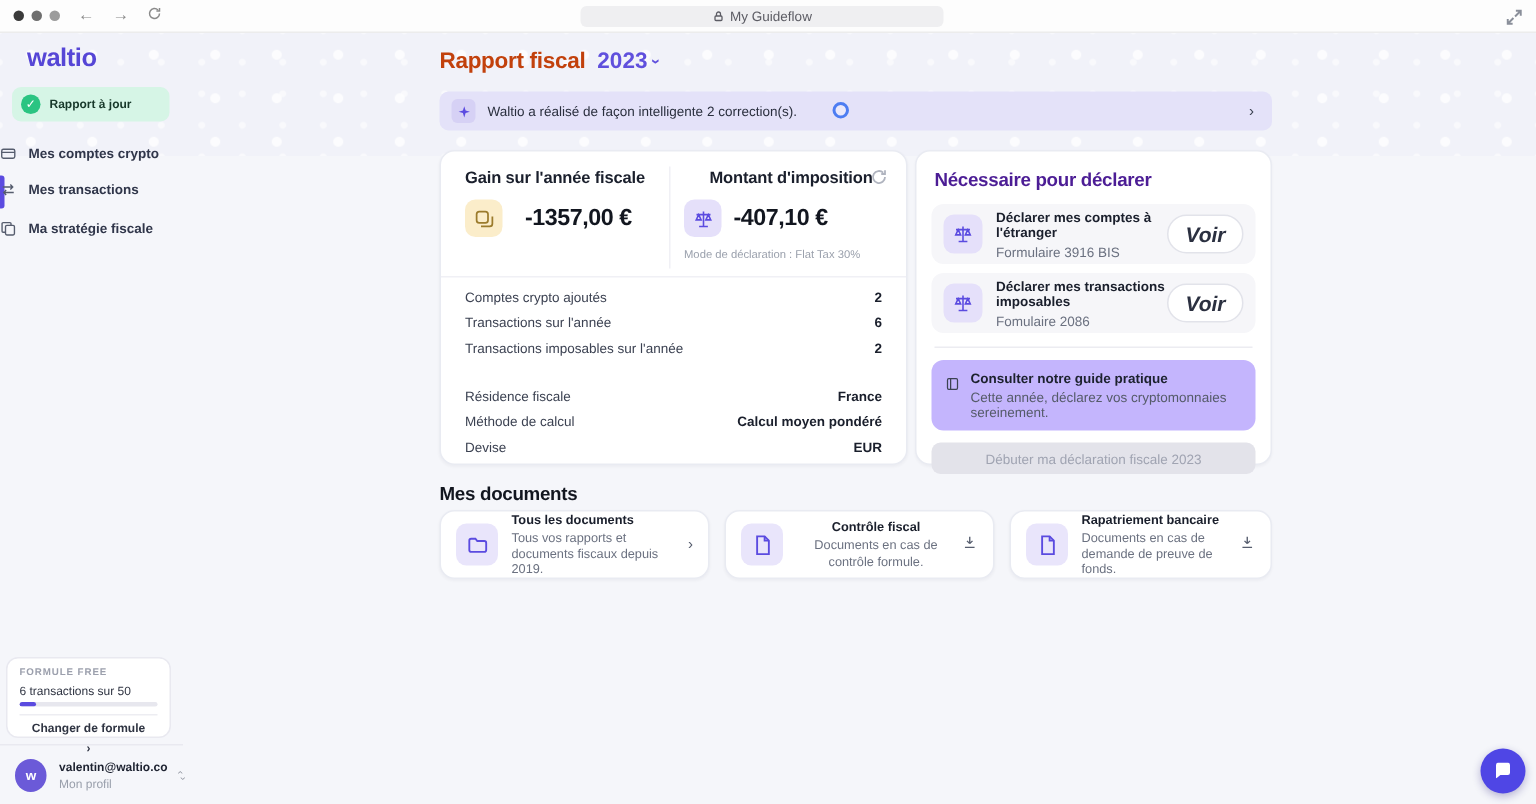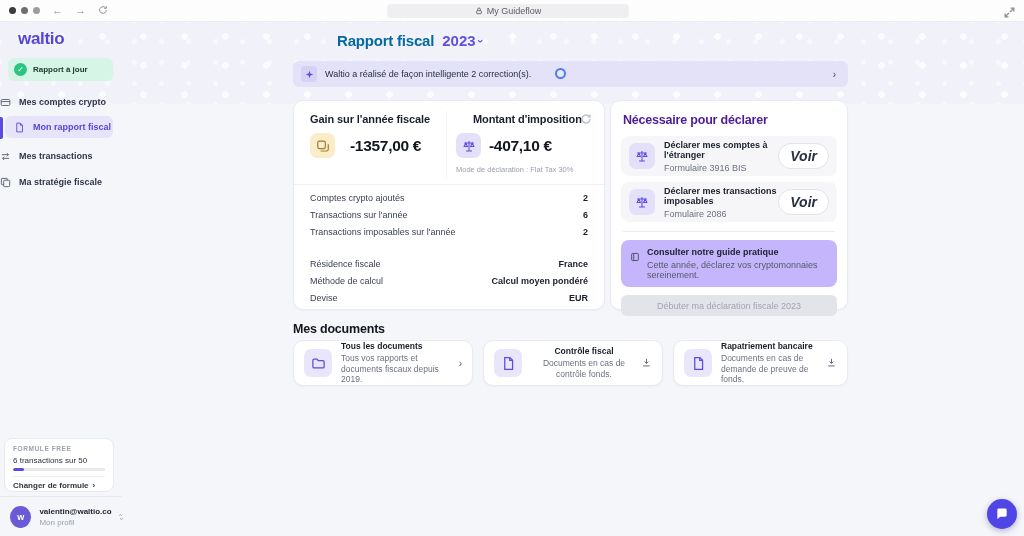"Rapport fiscal" .page-title { color: #0369a1 -> #c2410c; margin-left: 44px -> none }
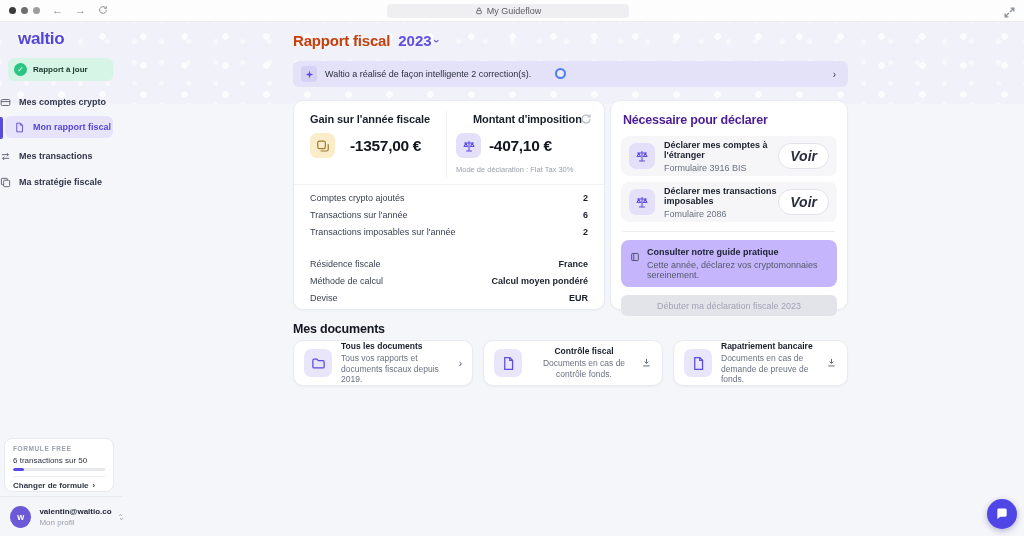"Mon rapport fiscal" div.mitem { html: <div> <svg> <path></path> <path></path> </svg> <span>Mon rapport fiscal</span> </div> -> none }
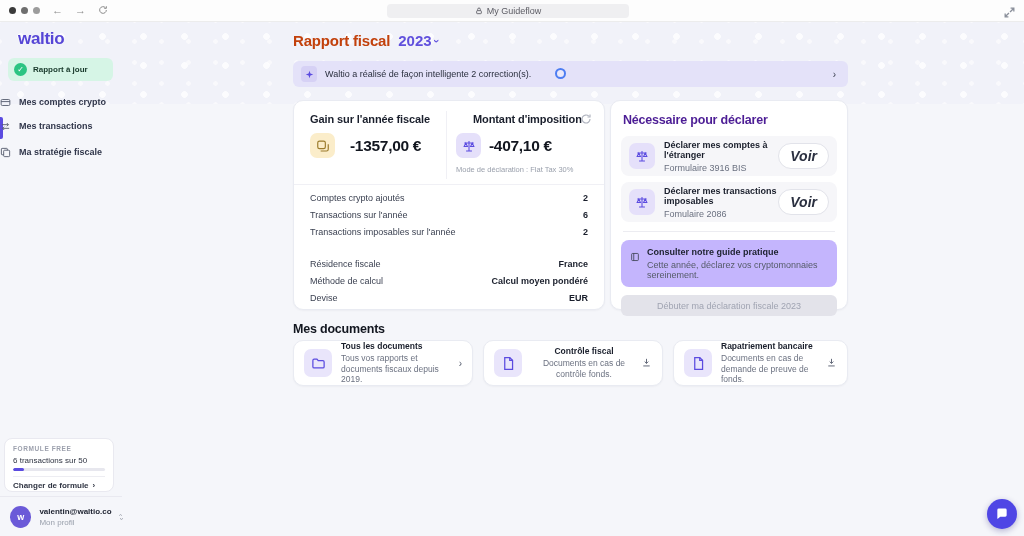"Documents en cas de contrôle" div.doc-d { text: fonds -> formule }
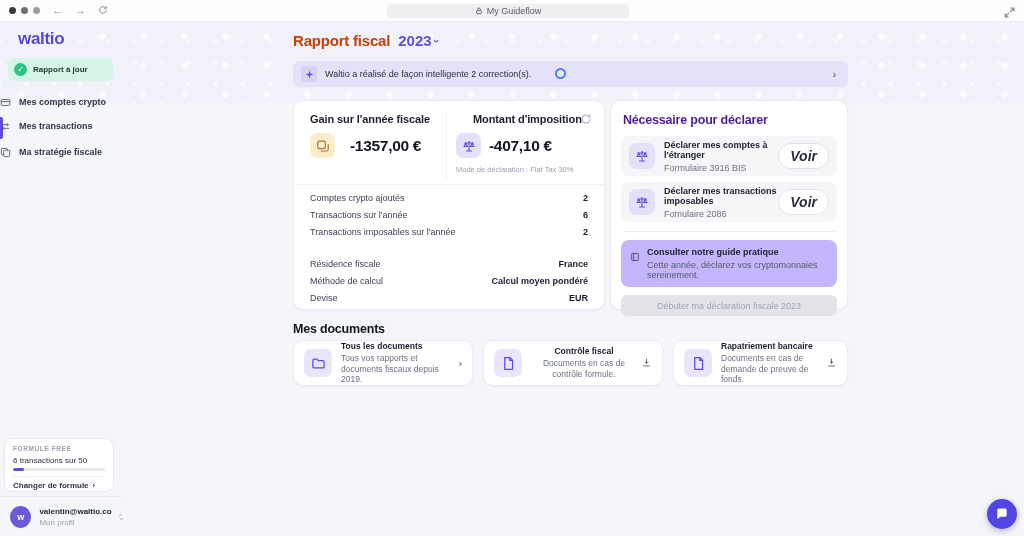"Changer de formule" .plan-change { flex-direction: none -> column }
